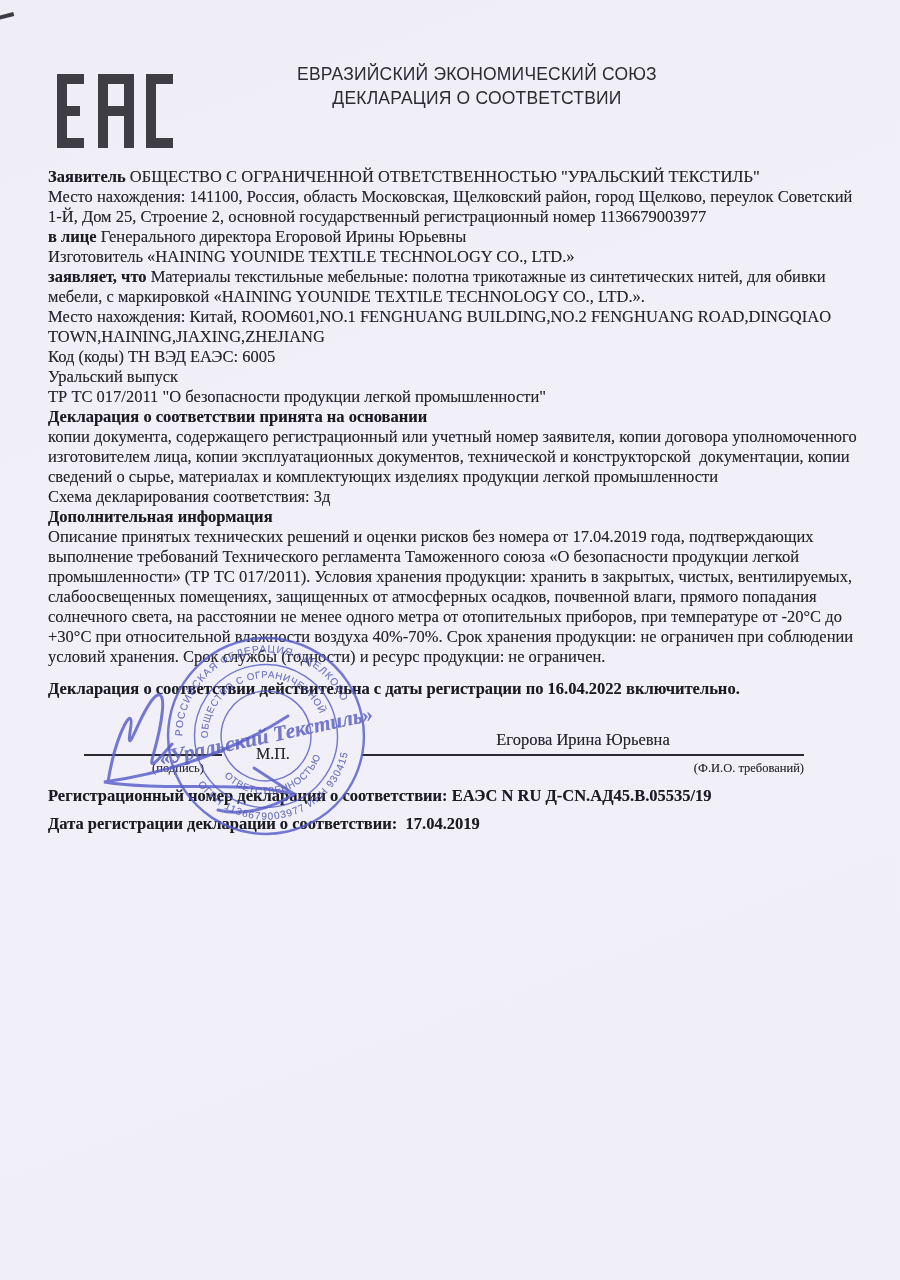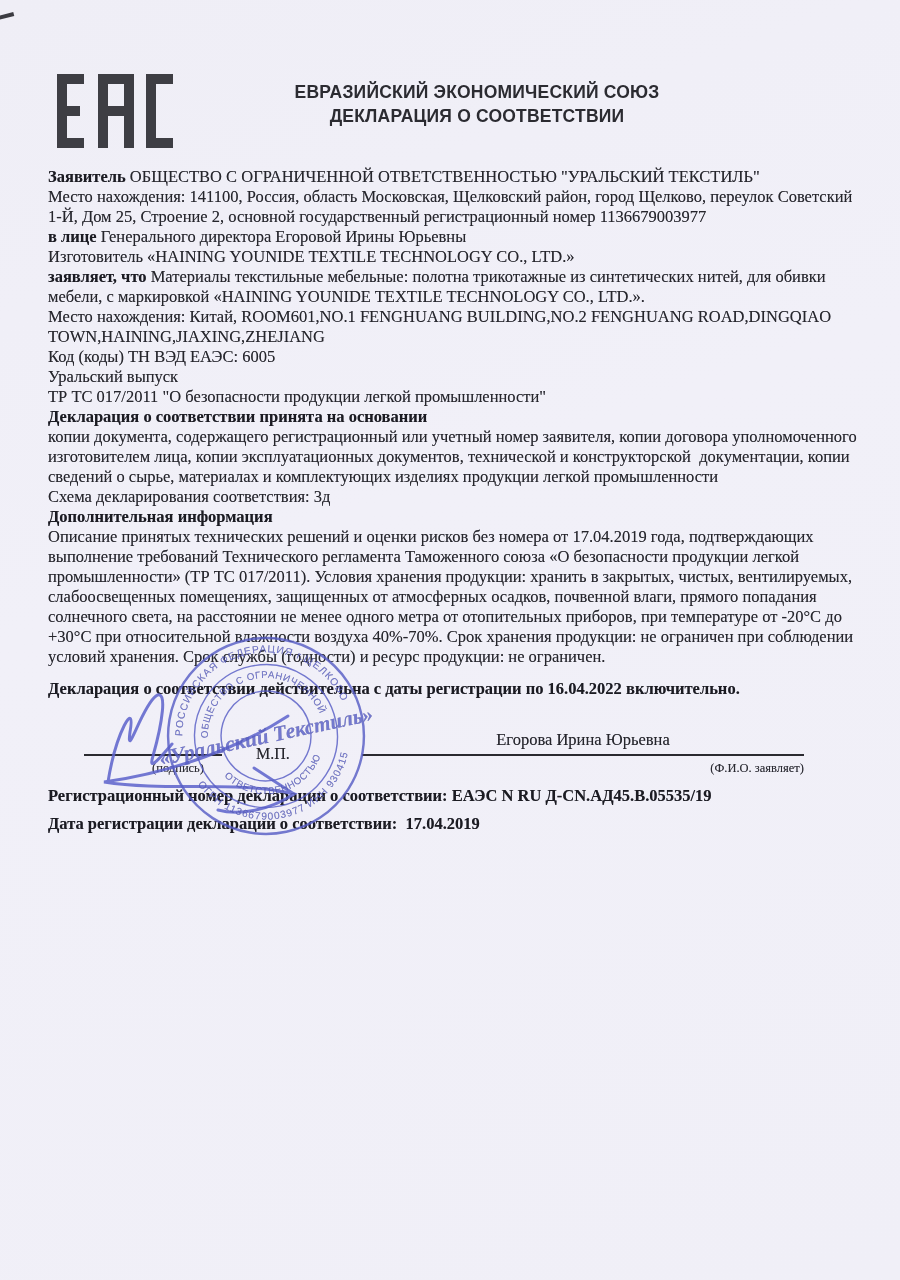"ЕВРАЗИЙСКИЙ ЭКОНОМИЧЕСКИЙ СОЮЗ" .title { font-weight: bold -> normal; top: 80px -> 62px }
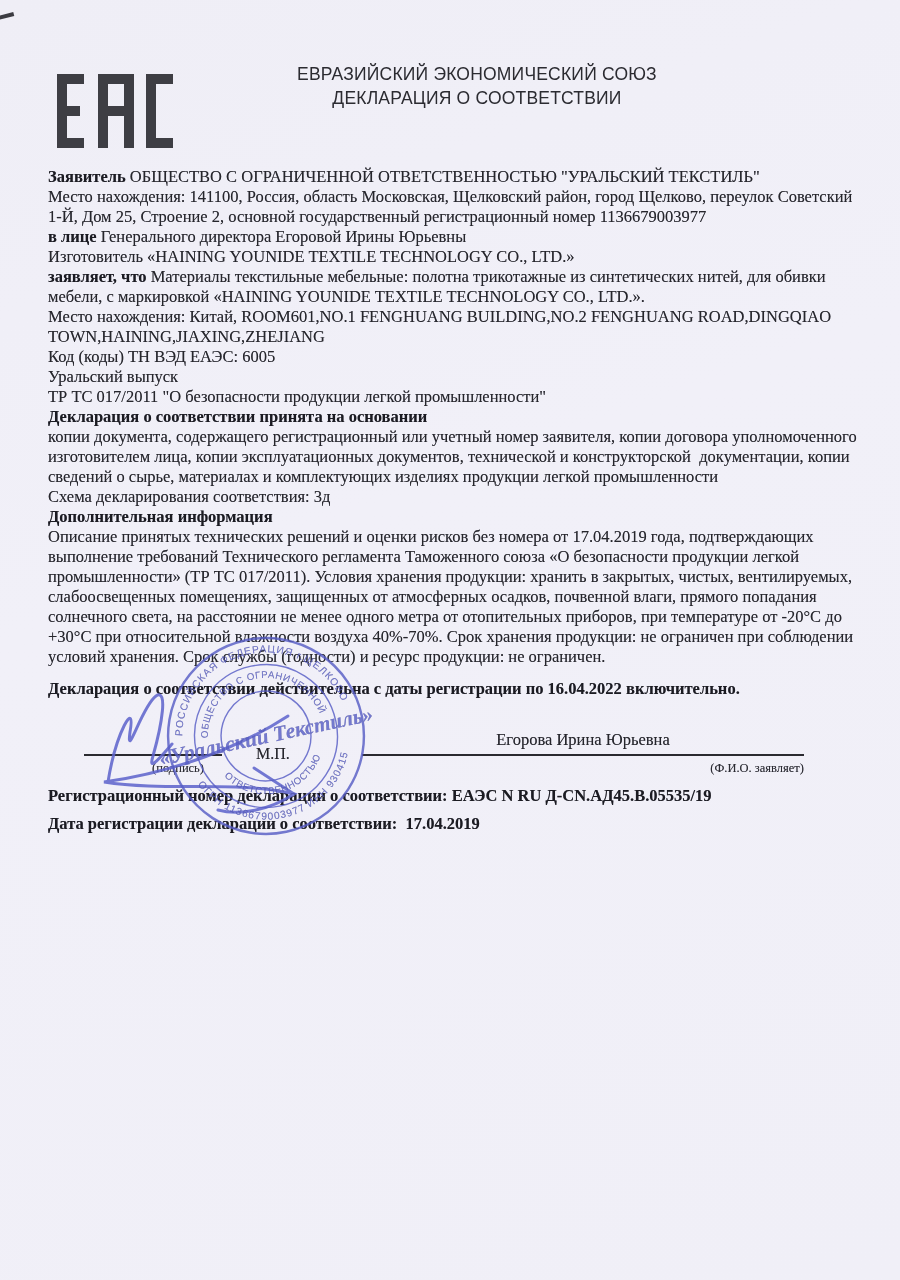"(Ф.И.О. заявляет)" div.cap { text: заявляет -> требований }
